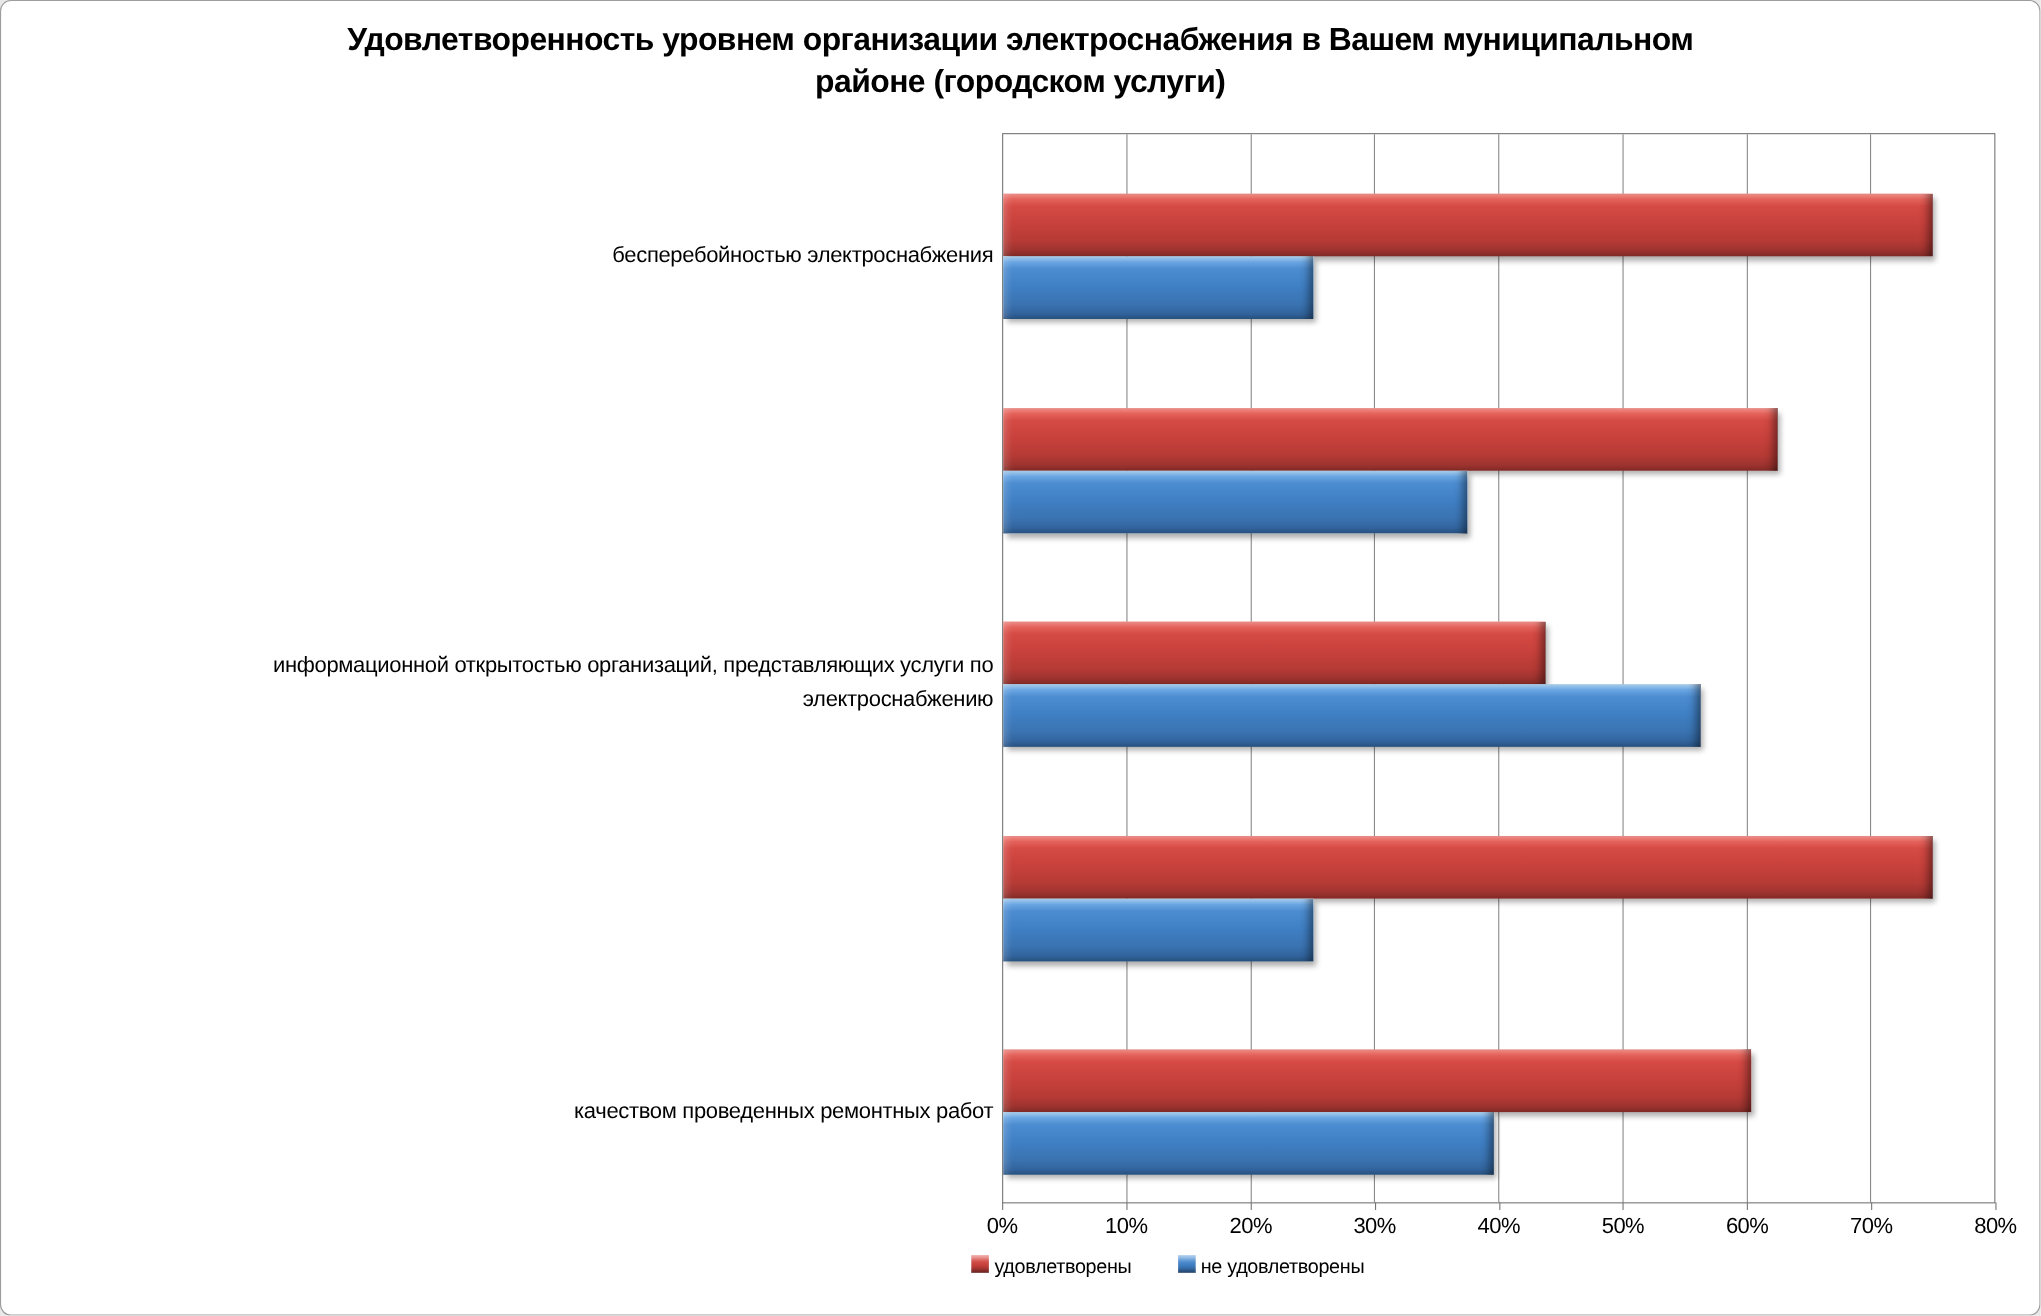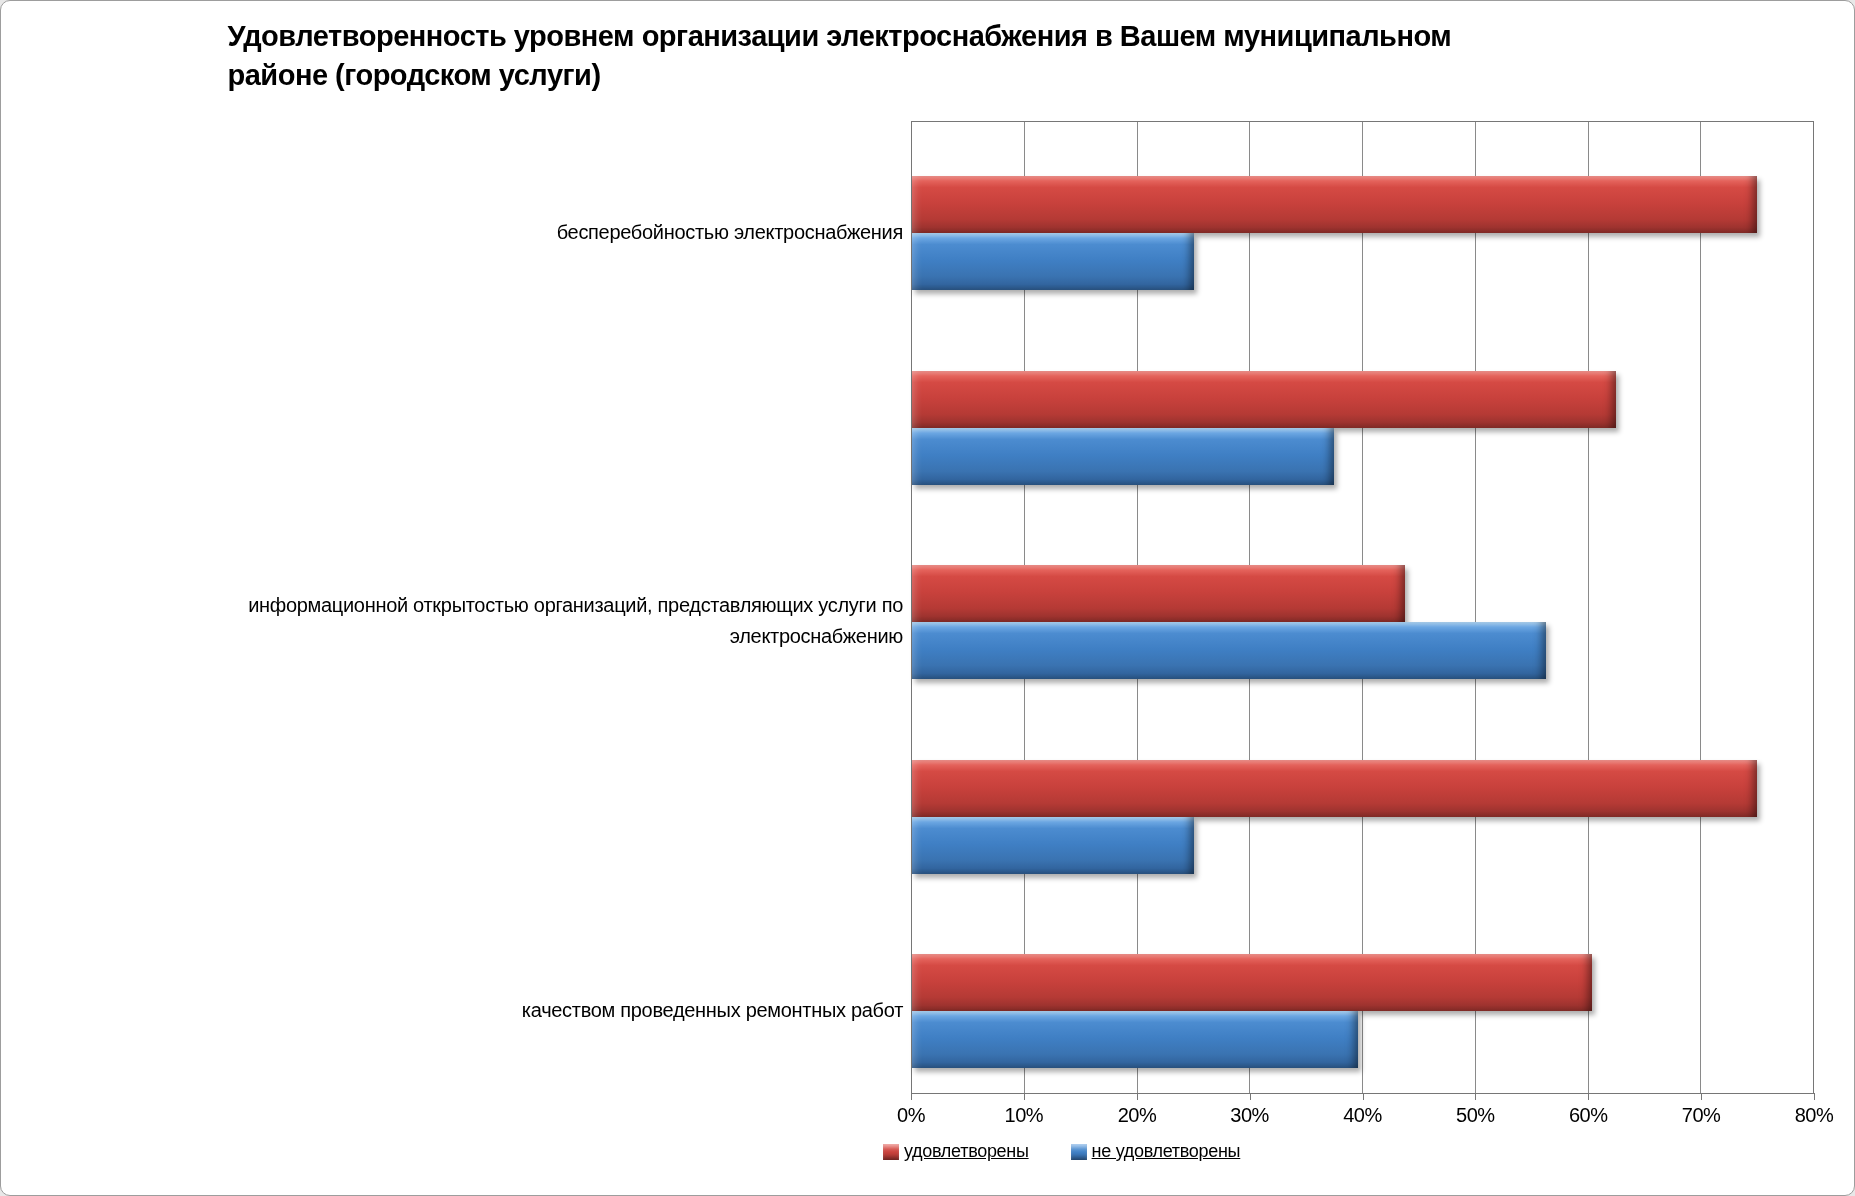"Удовлетворенность уровнем организации" .title { text-align: left -> center }
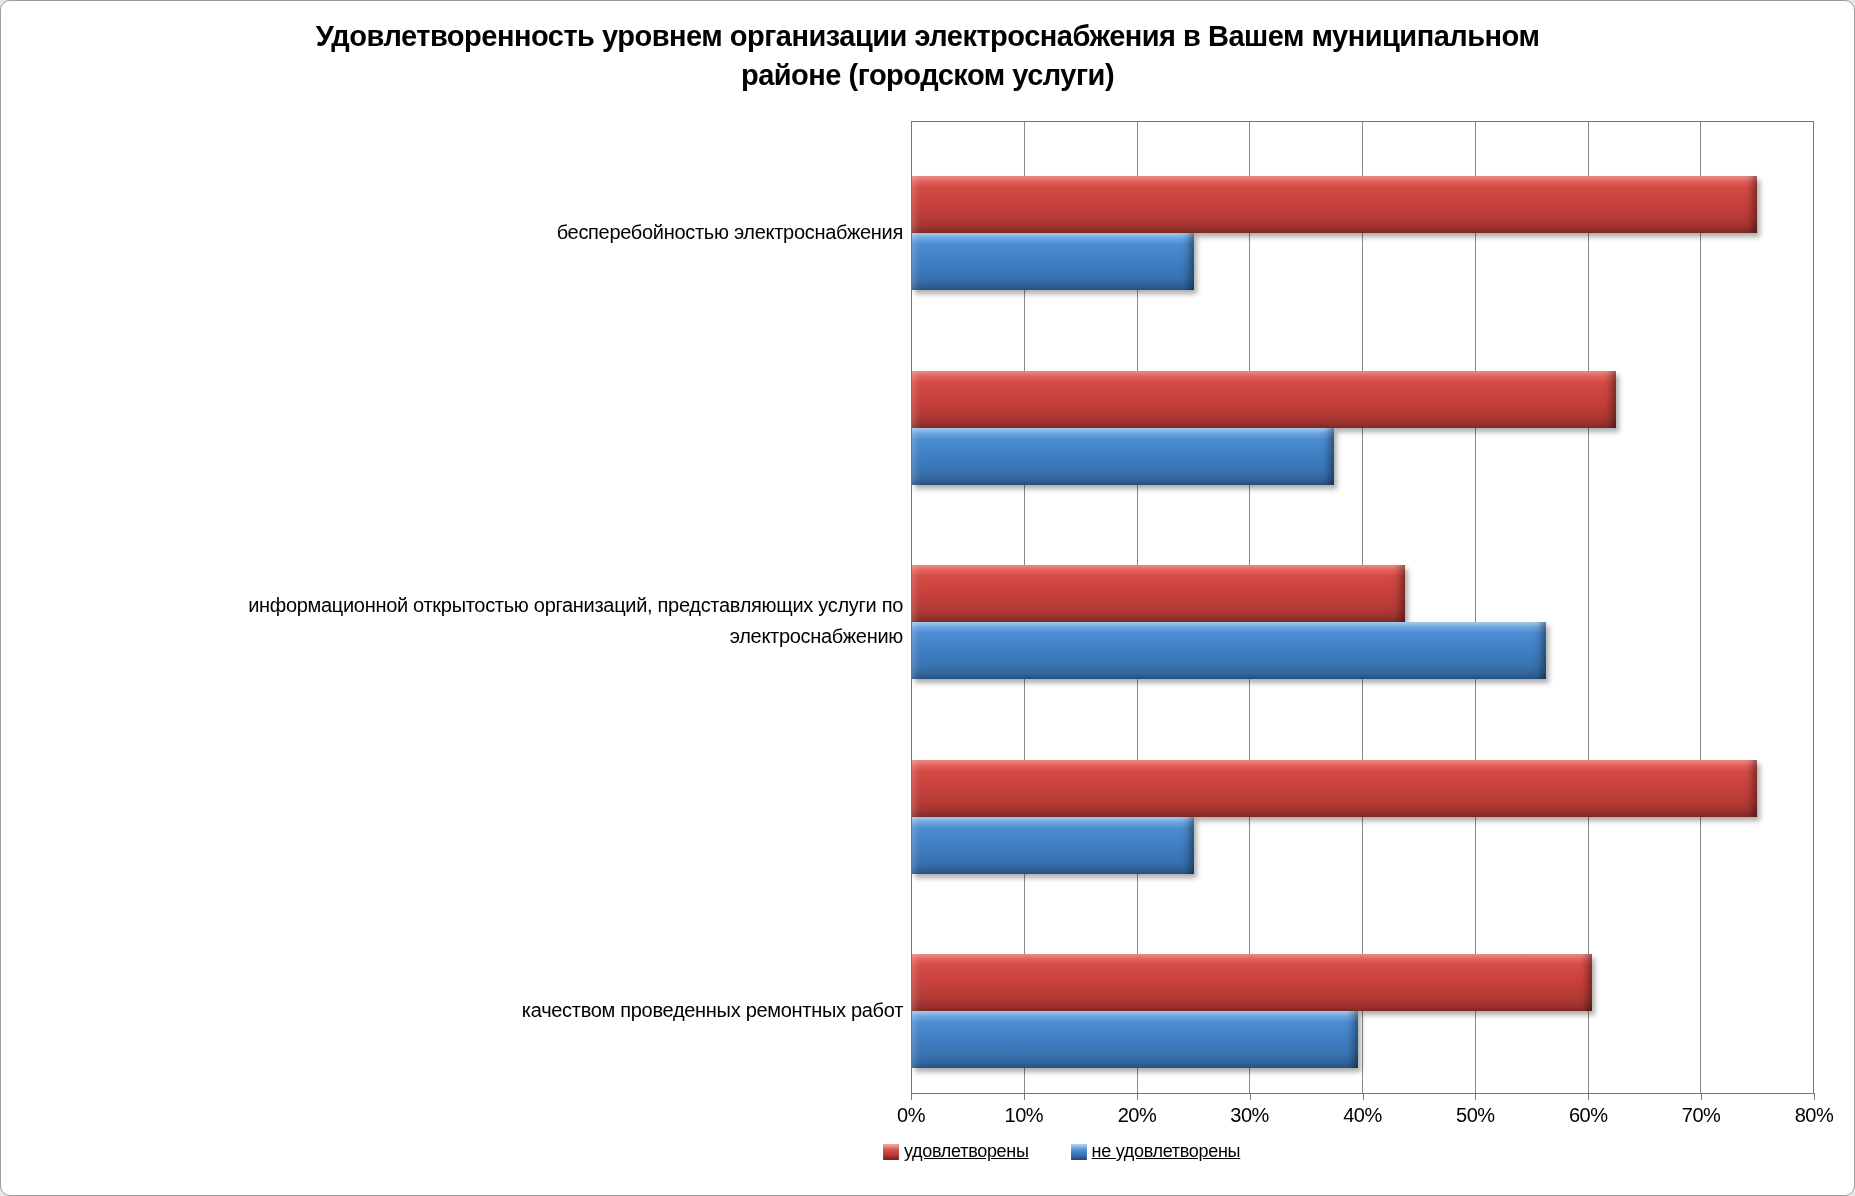"удовлетворены" .legend-item { align-items: center -> flex-start; text-decoration: underline -> none }
